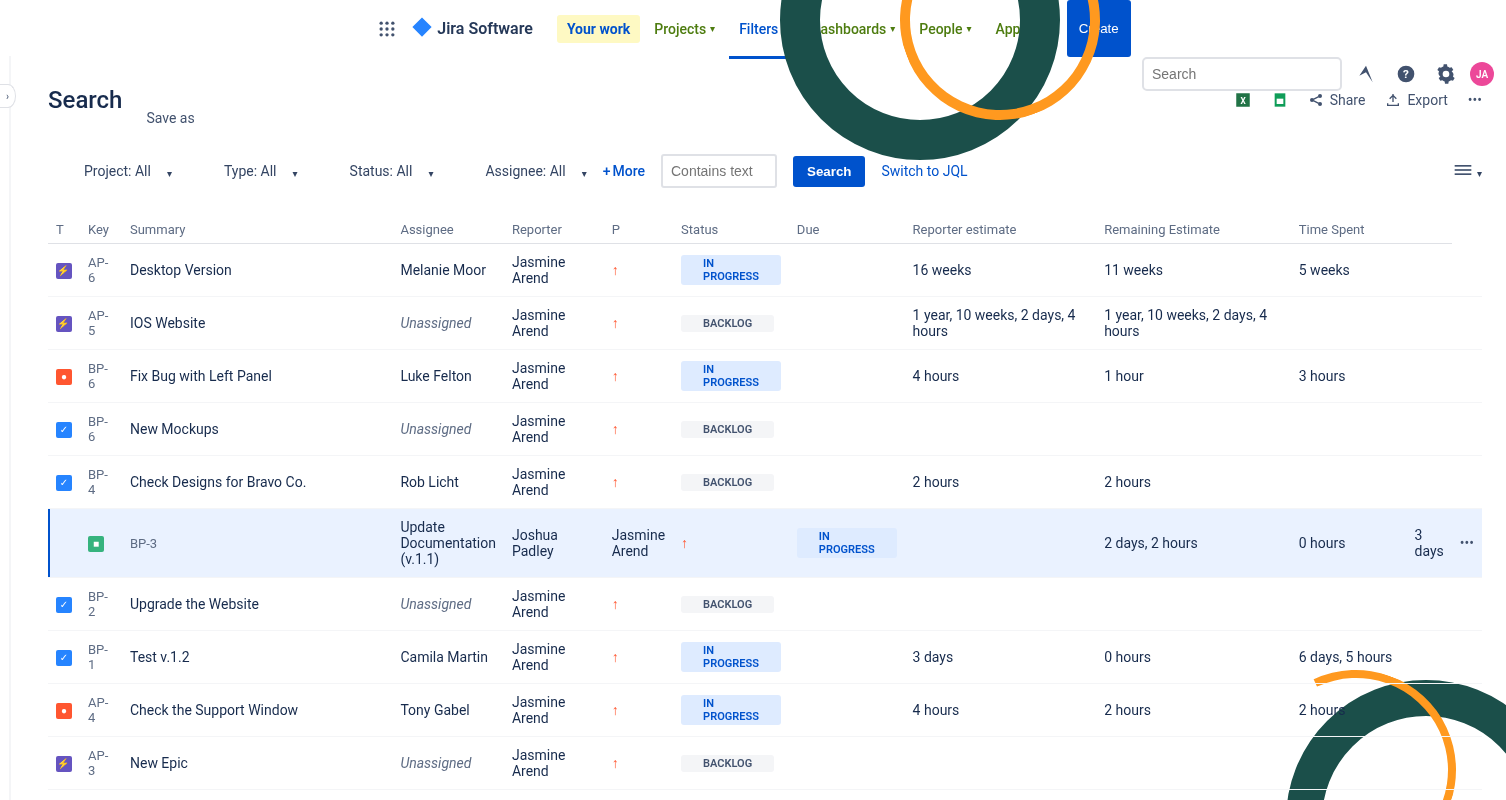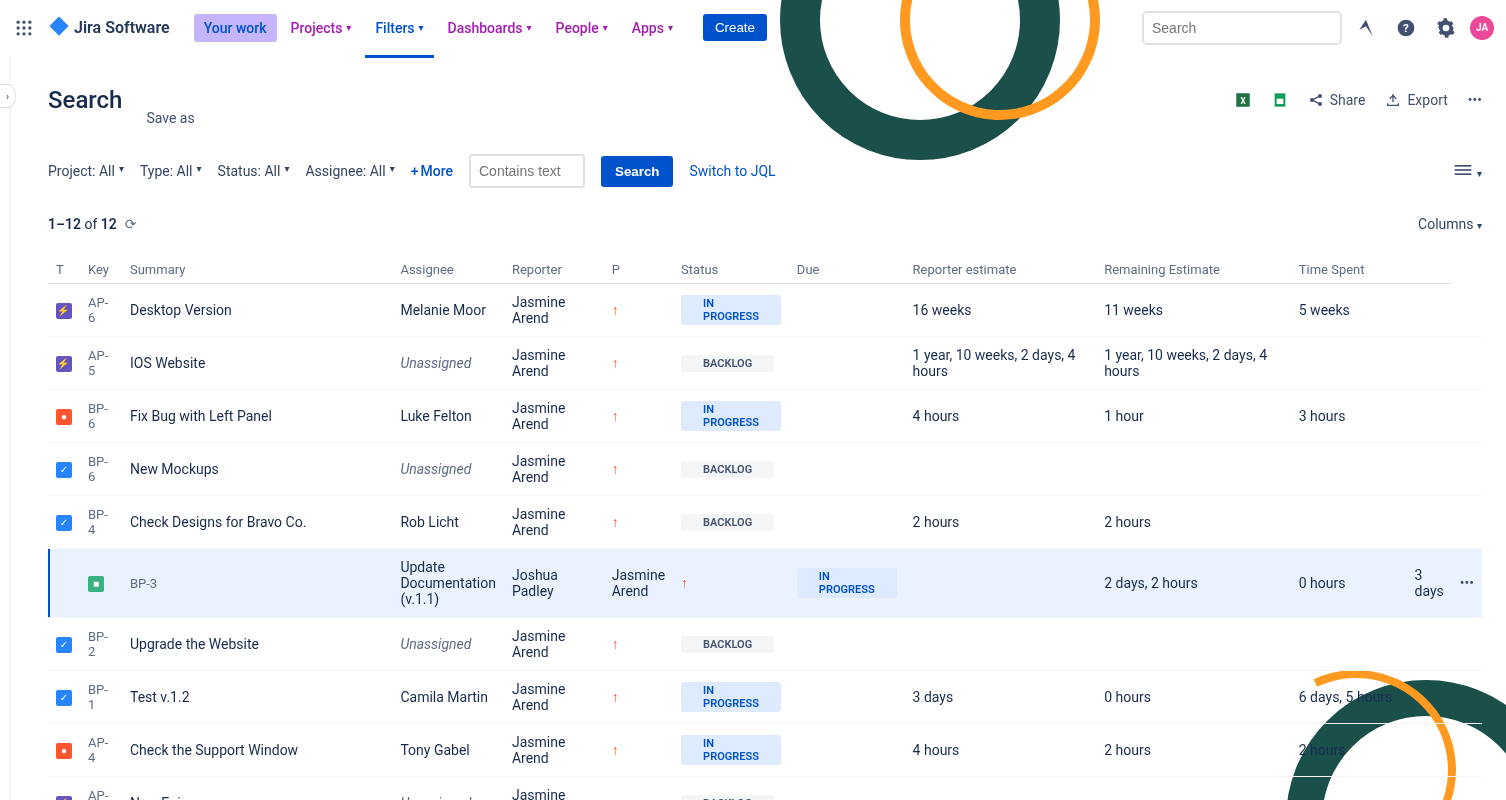"Jira Software" .topbar { flex-direction: none -> column }
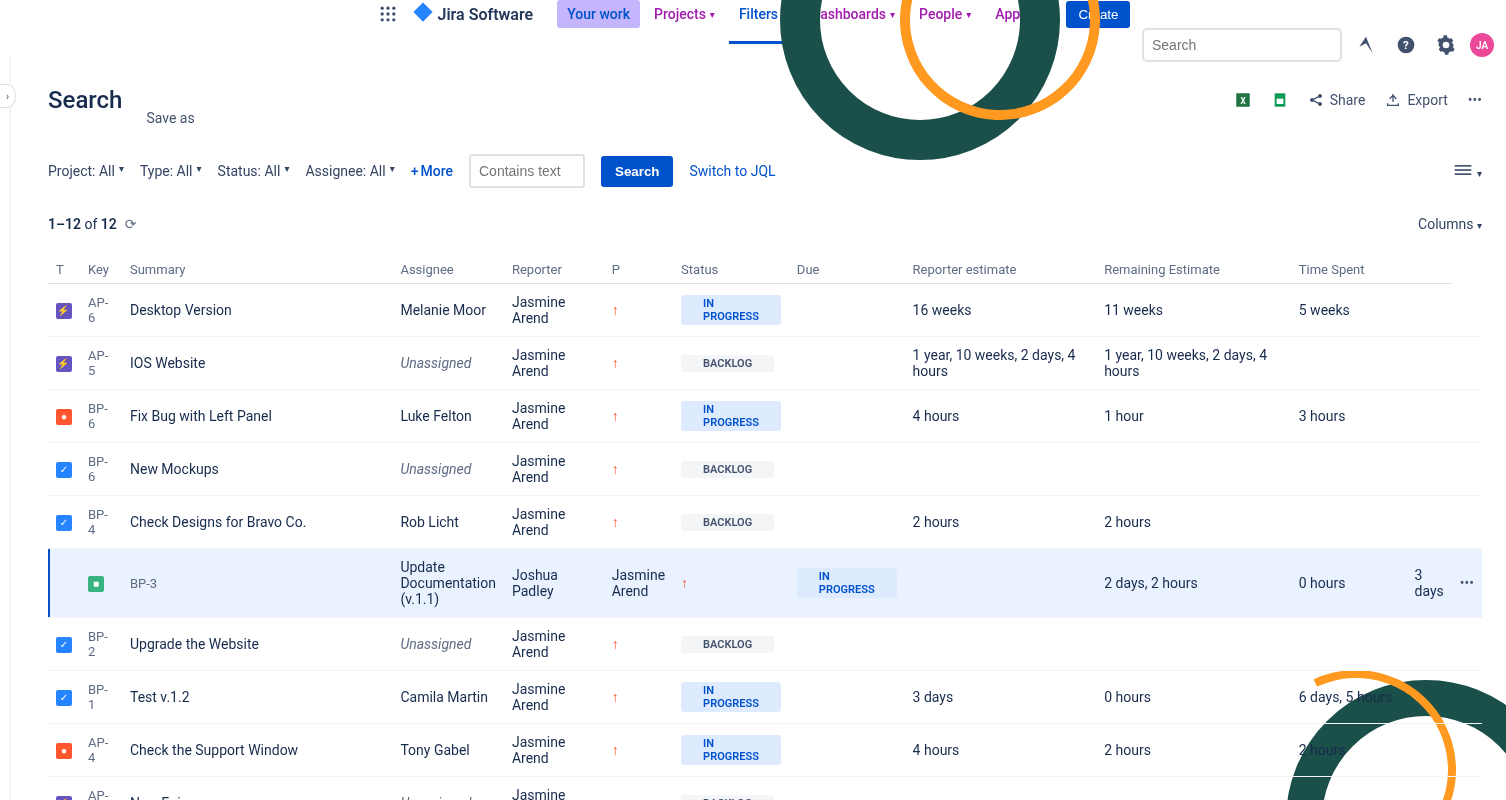"Your work" .nav-item.active { background: #c4b5fd -> #fef9c3; font-weight: none -> bold }
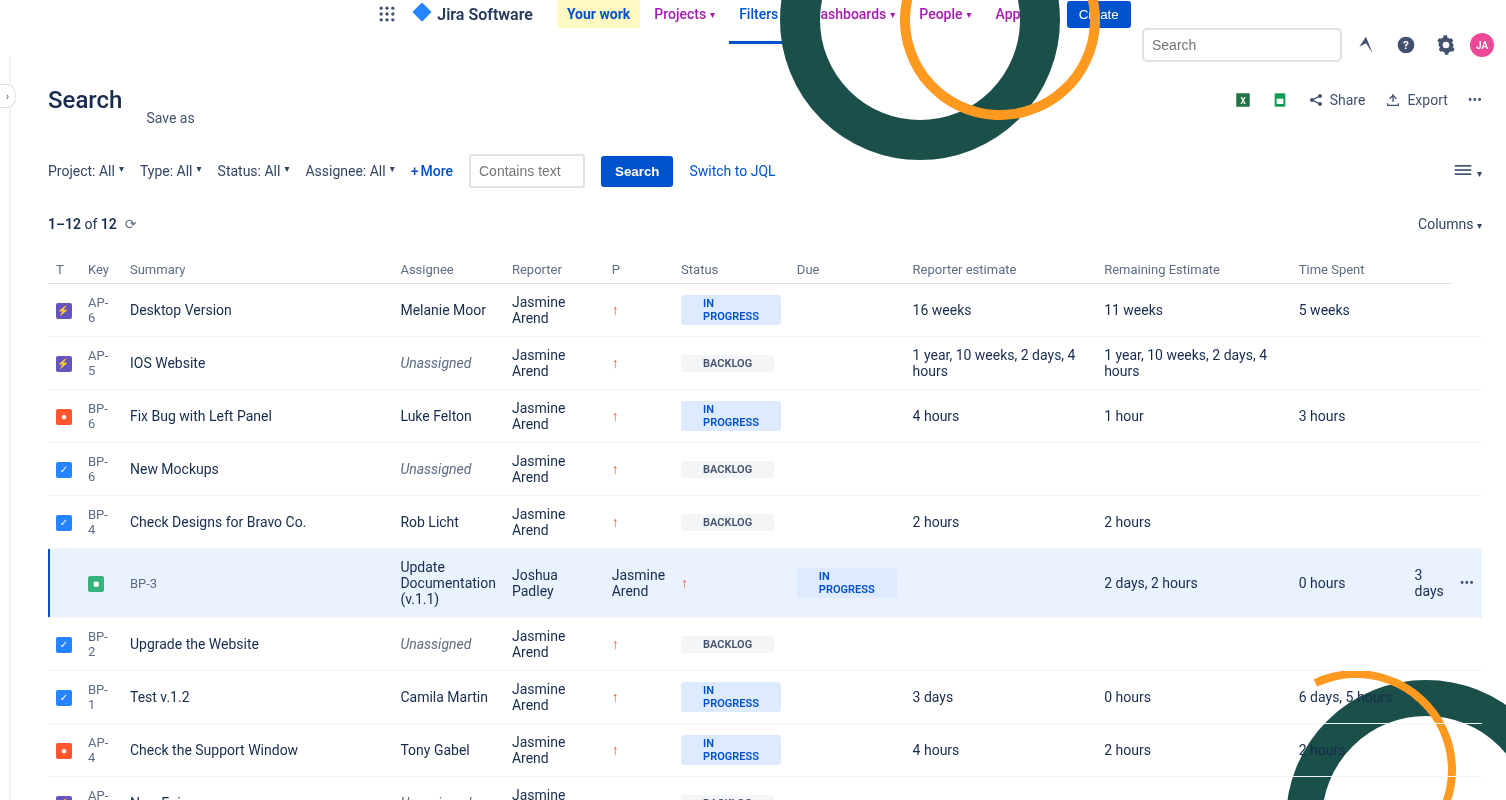"Projects" .nav-item { color: #a21caf -> #4d7c0f }
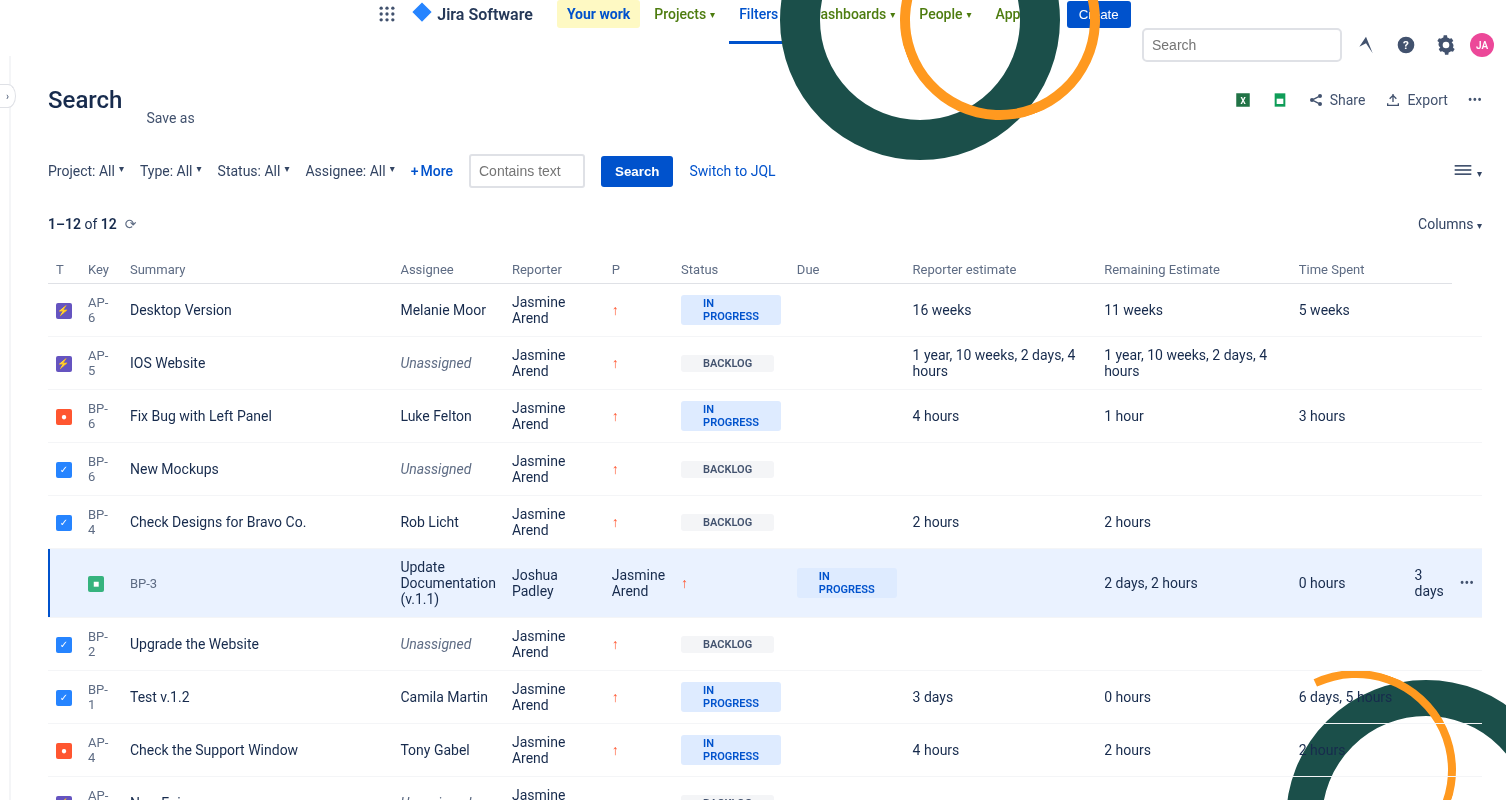"Create" .create-btn { padding: 6px 12px -> 21px 12px }
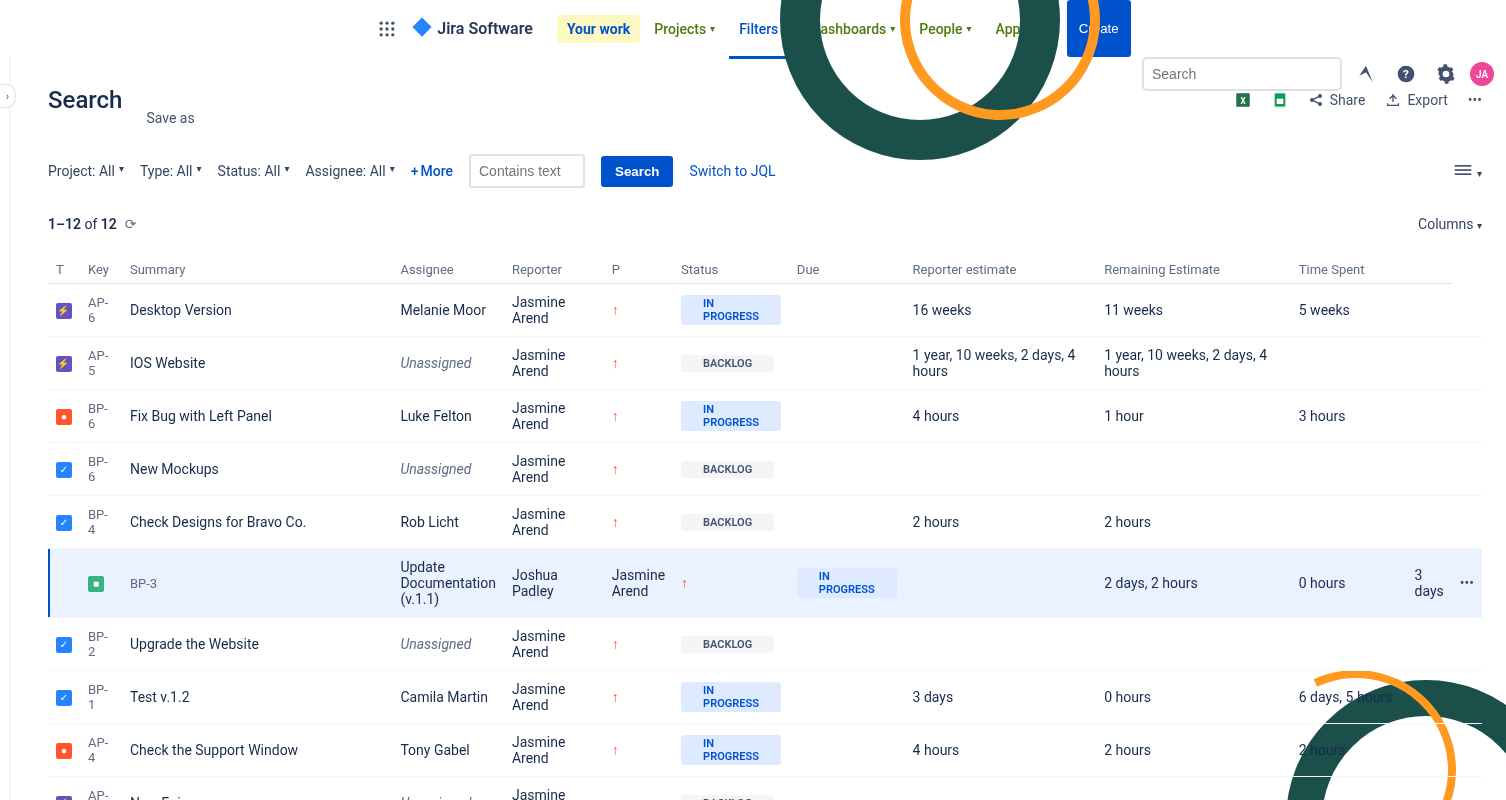"Project: All" .filter { align-items: flex-start -> flex-end; gap: 4px -> 16px; margin-left: none -> 36px }
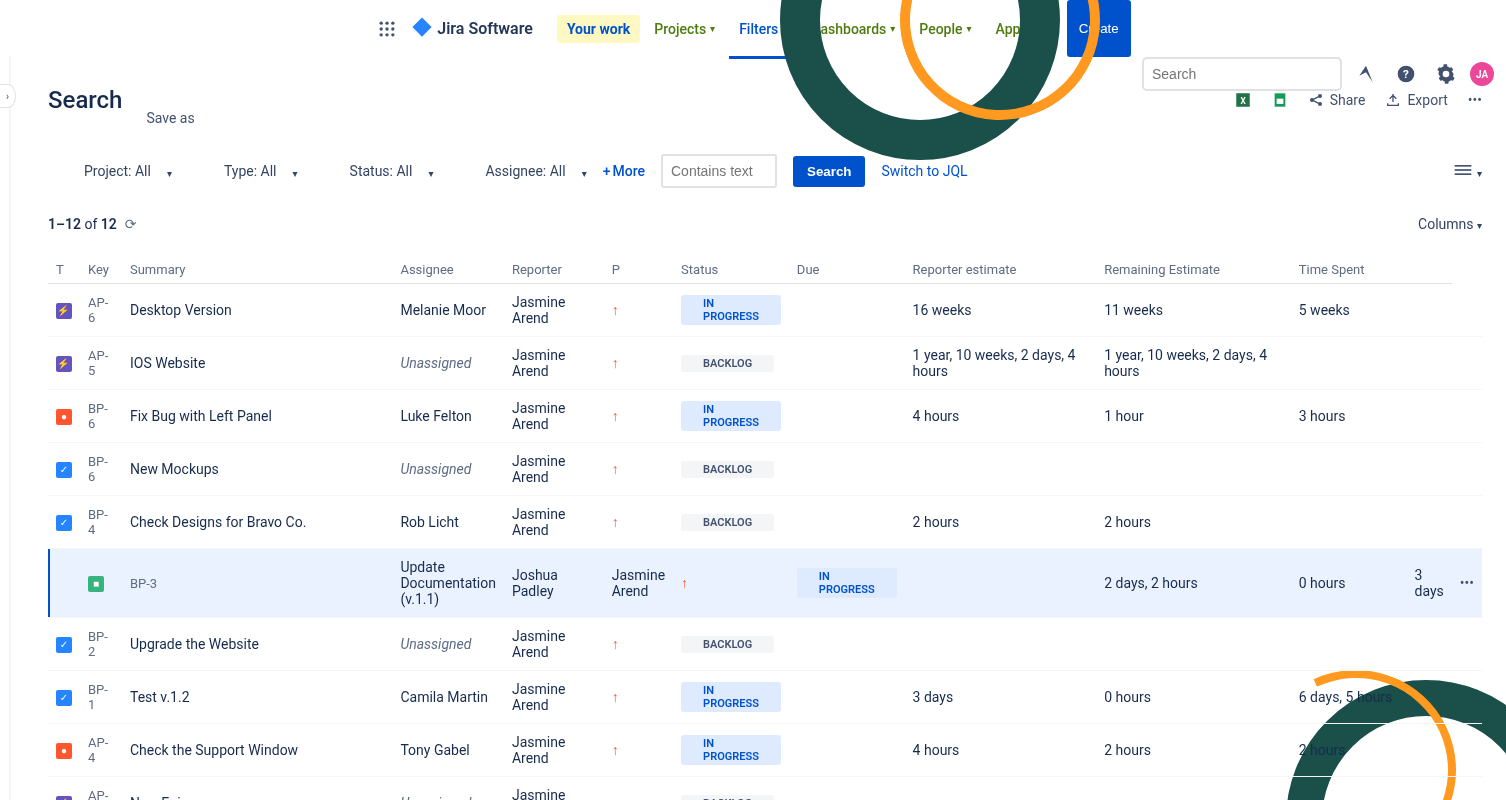"1–12 of 12" div.results-header { html: <div> <span><b>1–12</b> <span>of</span> <b>12</b></span> <span>⟳</span> <span><span>Columns</span> <span>▾</span></span> </div> -> none }
